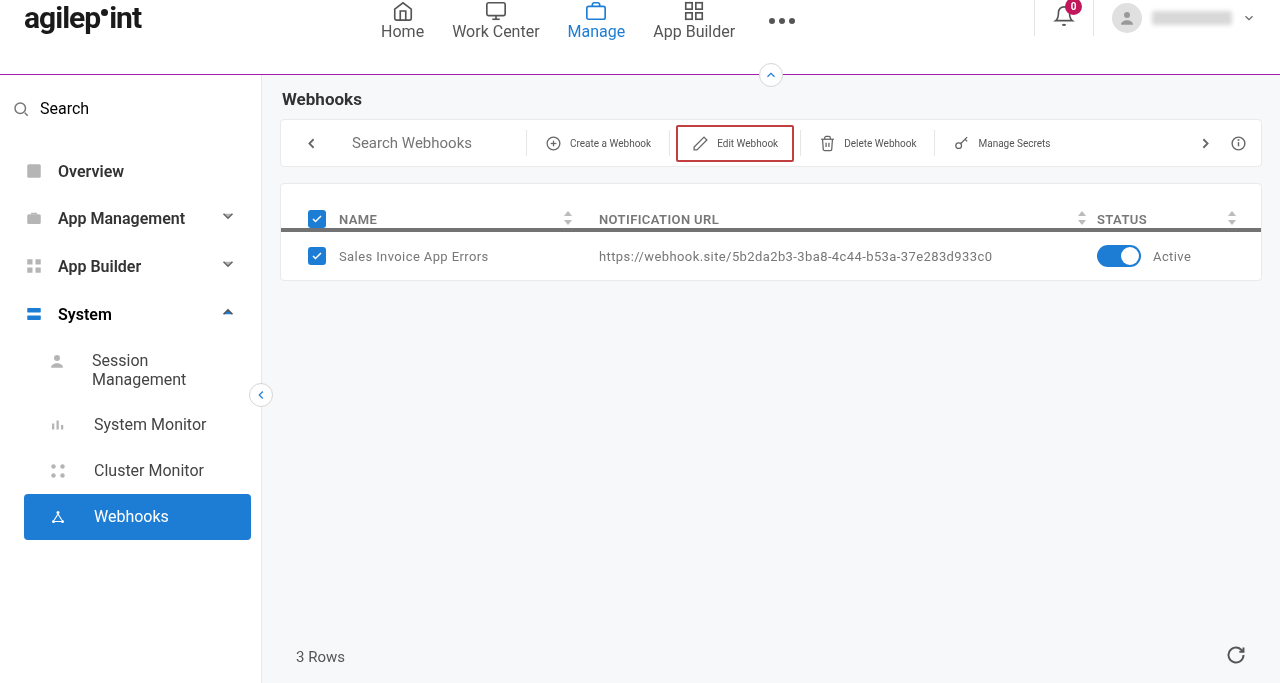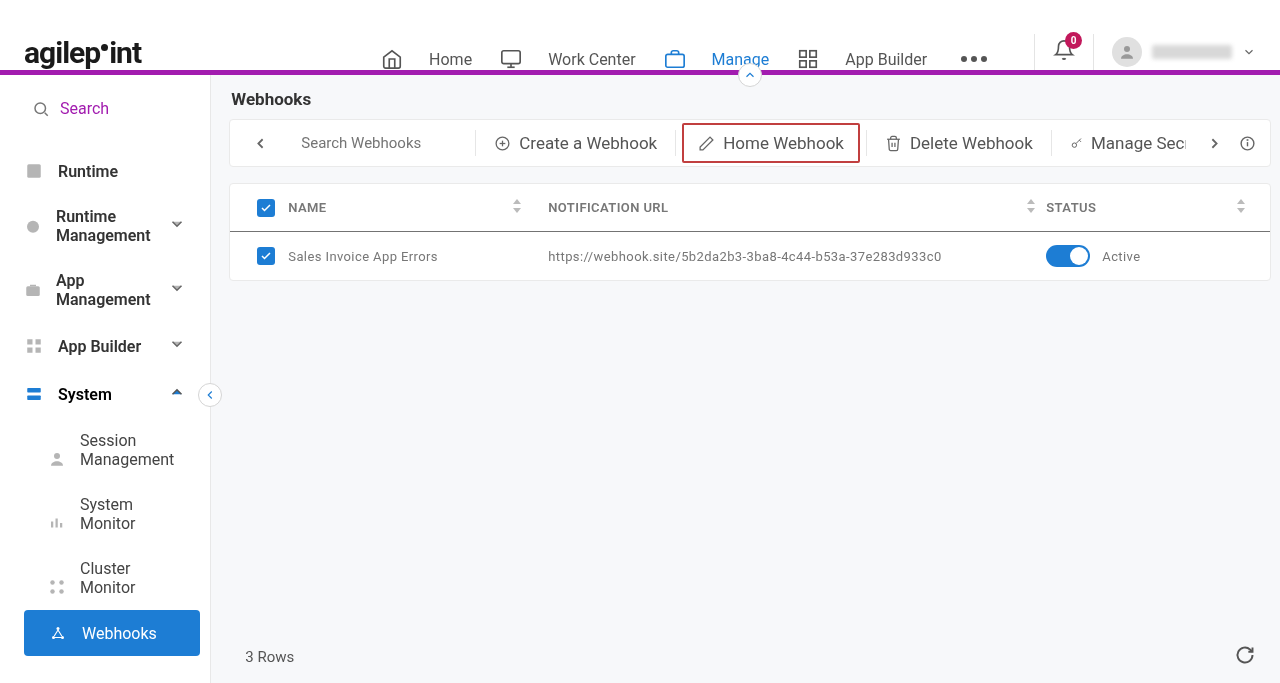"agilep int" .header { align-items: flex-end -> flex-start; border-bottom: 5px solid #a21caf -> 1px solid #a21caf }
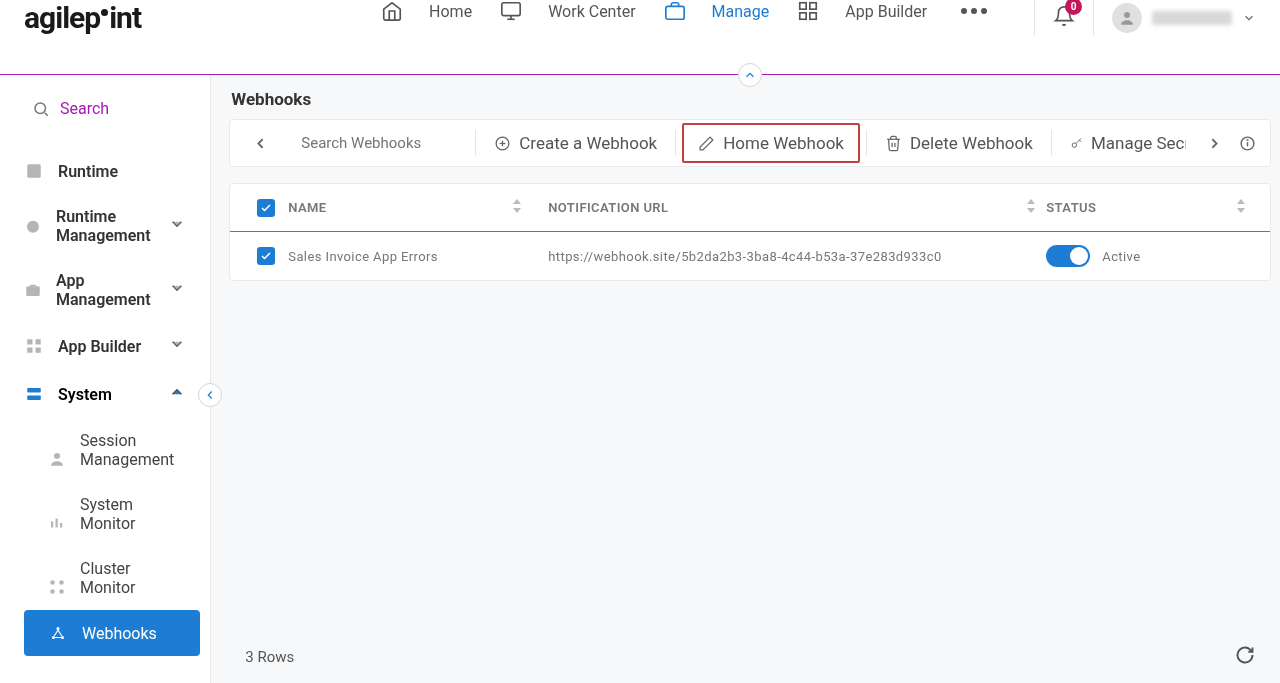"Home" .topnav-item { flex-direction: none -> column; gap: 26px -> 0 }
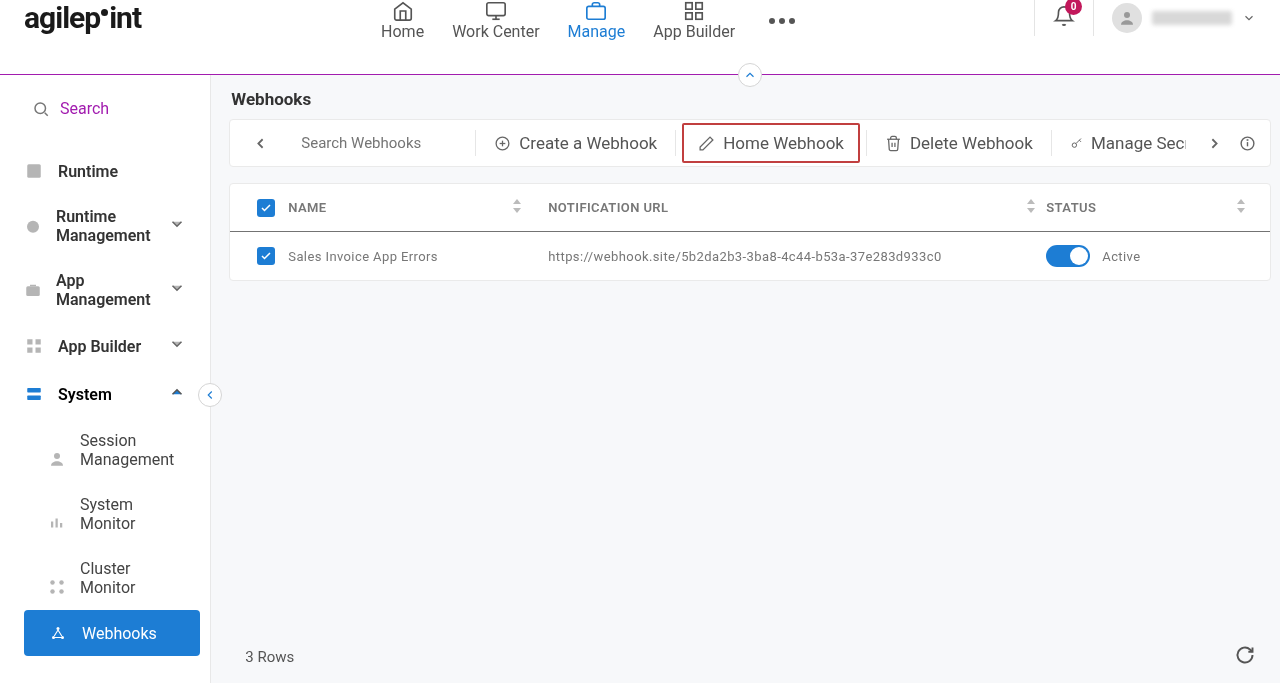"Search" .search-row { color: #a21caf -> #000000; padding: 12px 32px -> 12px 12px }
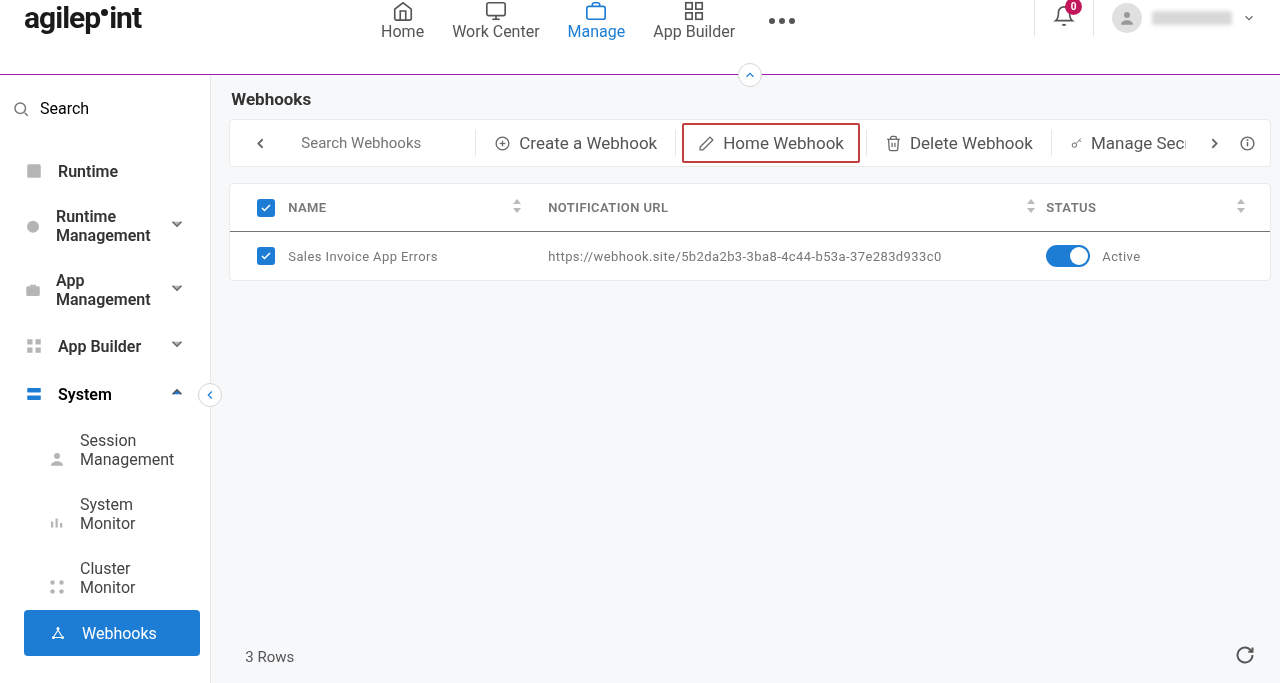"Create a Webhook" .tbtn { font-size: 17px -> 10px }
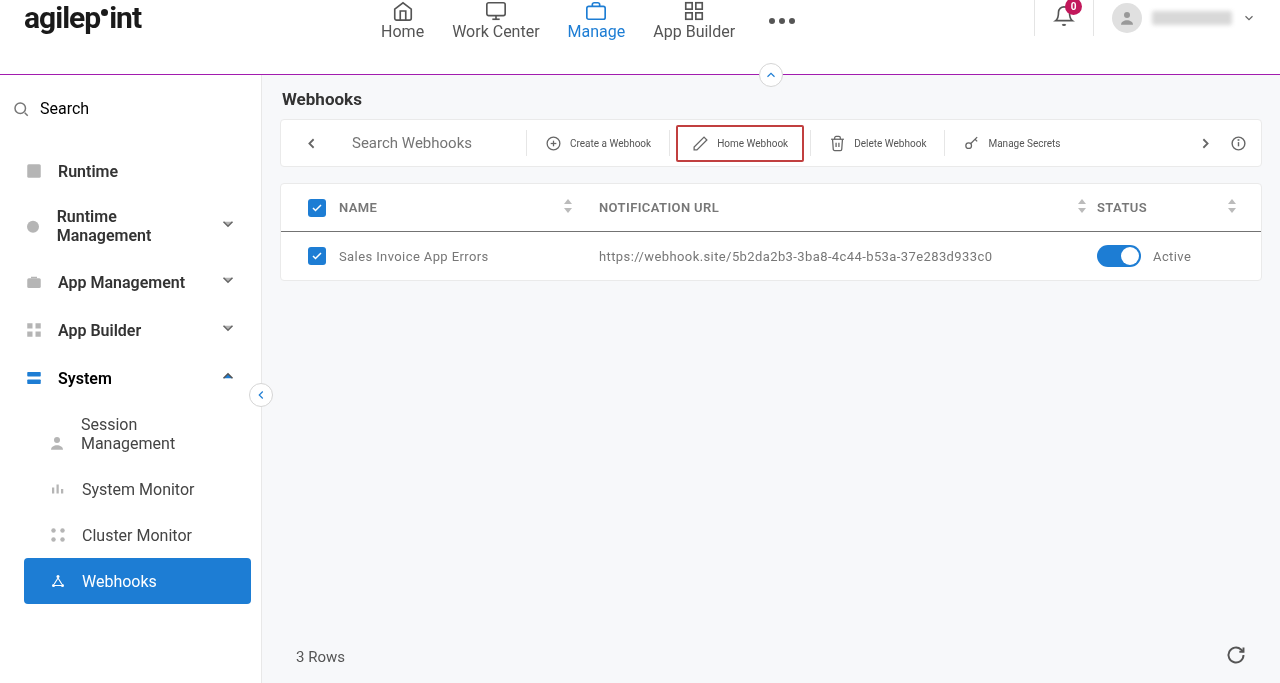"Home Webhook" span { text: Home -> Edit }
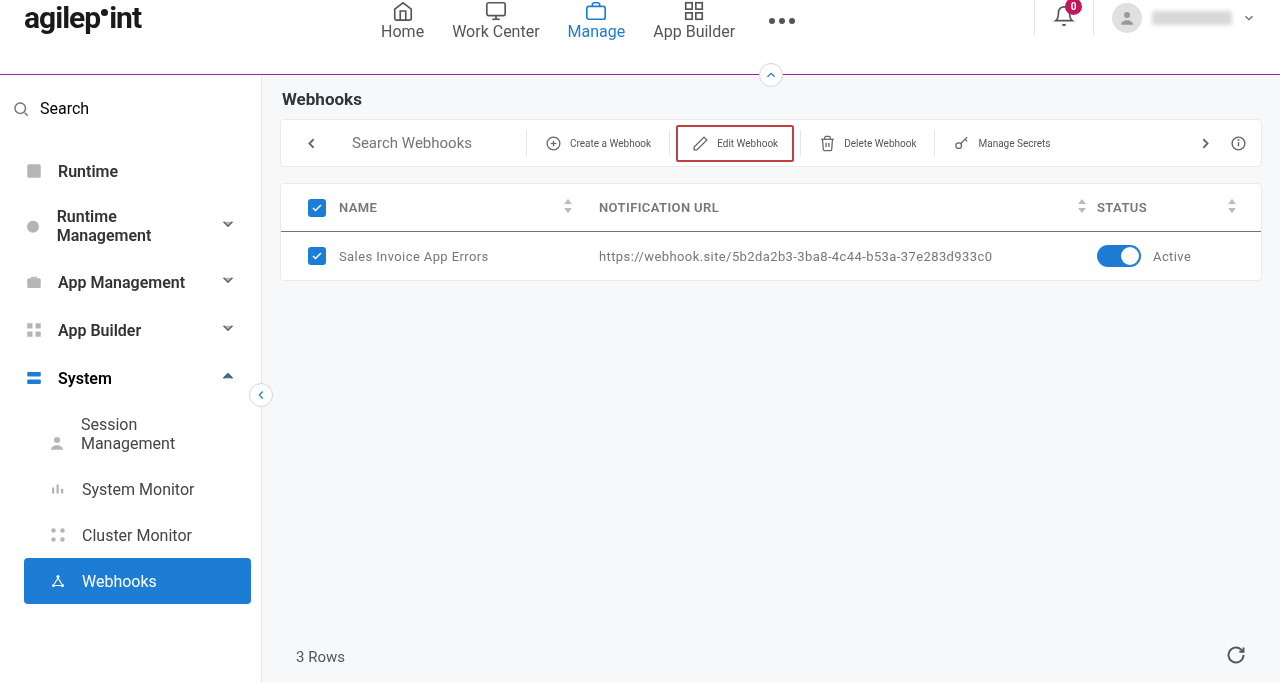"Runtime" span { text: Runtime -> Overview }
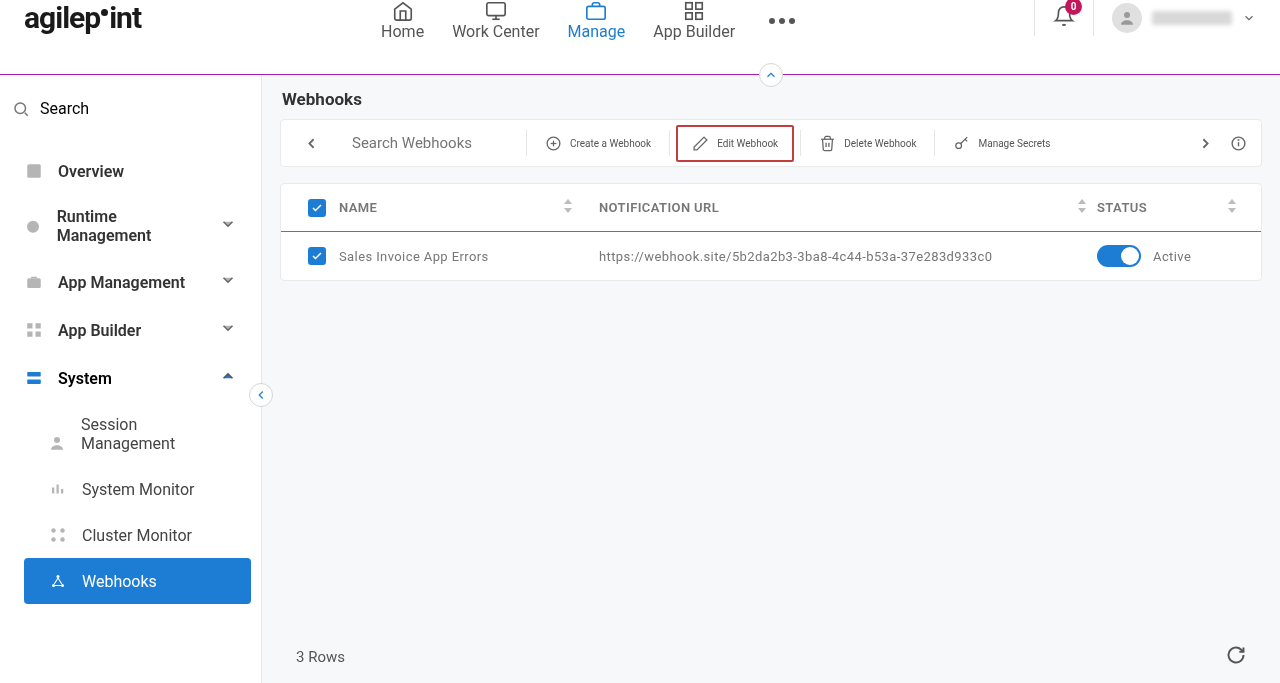"Runtime Management" div.nav-item { html: <div> <span> <svg> <circle></circle> <line></line> </svg> </span> <span>Runtime Management</span> <span><svg> <polyline></polyline> </svg></span> </div> -> none }
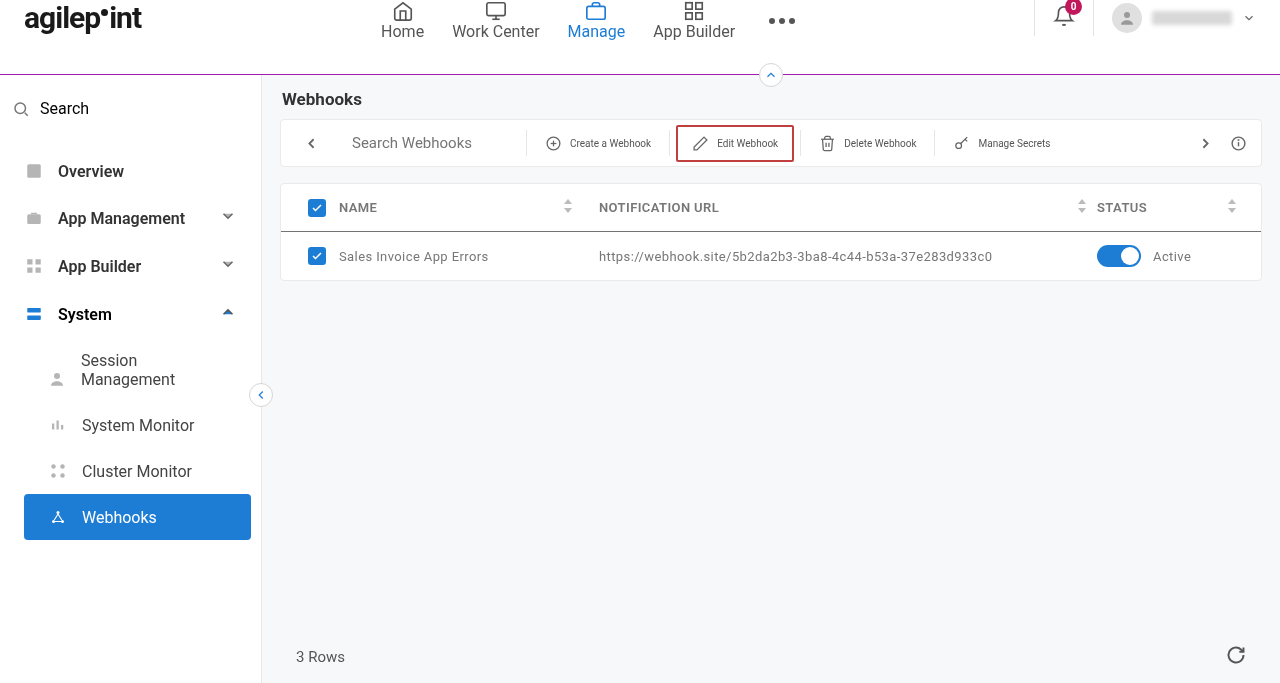"NAME" .thead { align-items: center -> flex-end; border-bottom: 1px solid #737373 -> 4px solid #737373 }
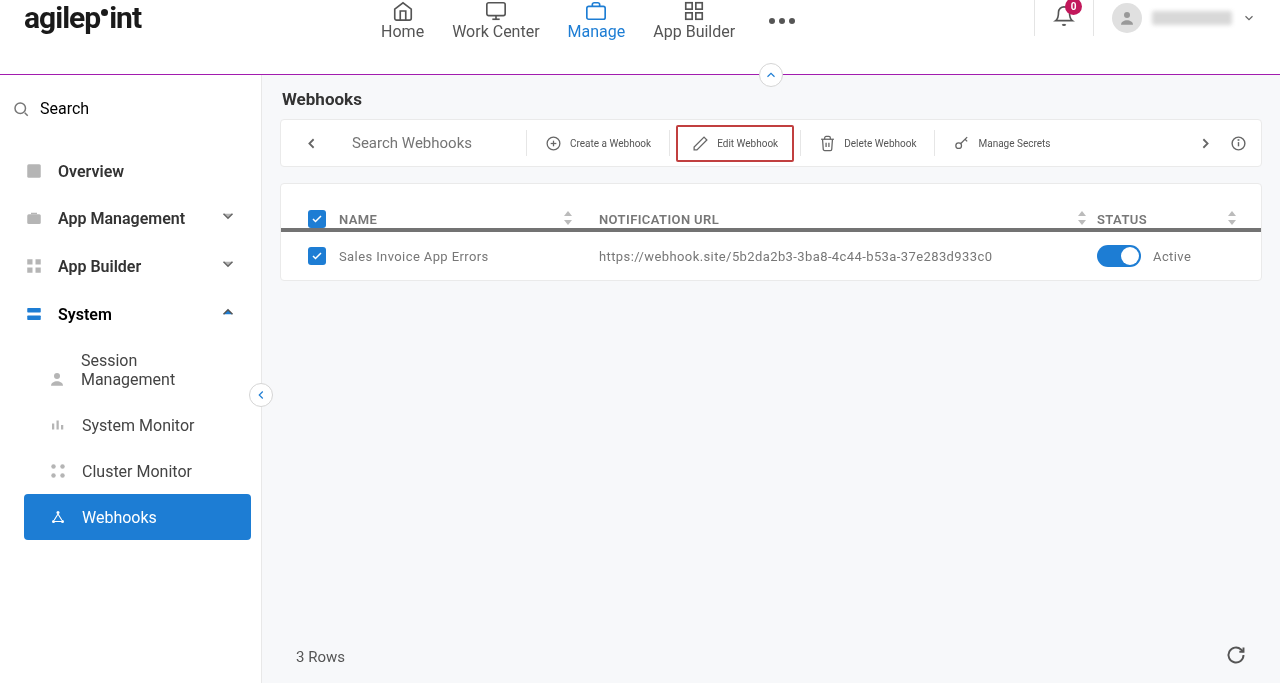"Session Management" .sub-item { align-items: flex-end -> flex-start; gap: 14px -> 26px }
